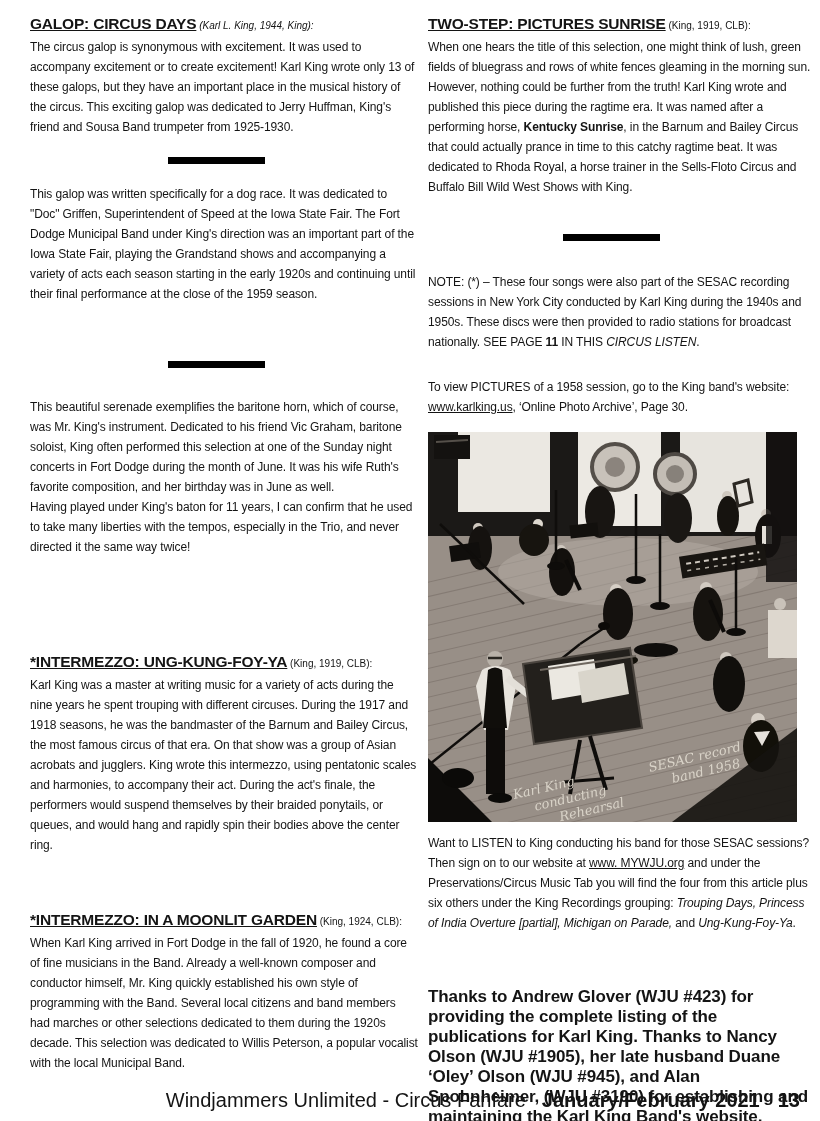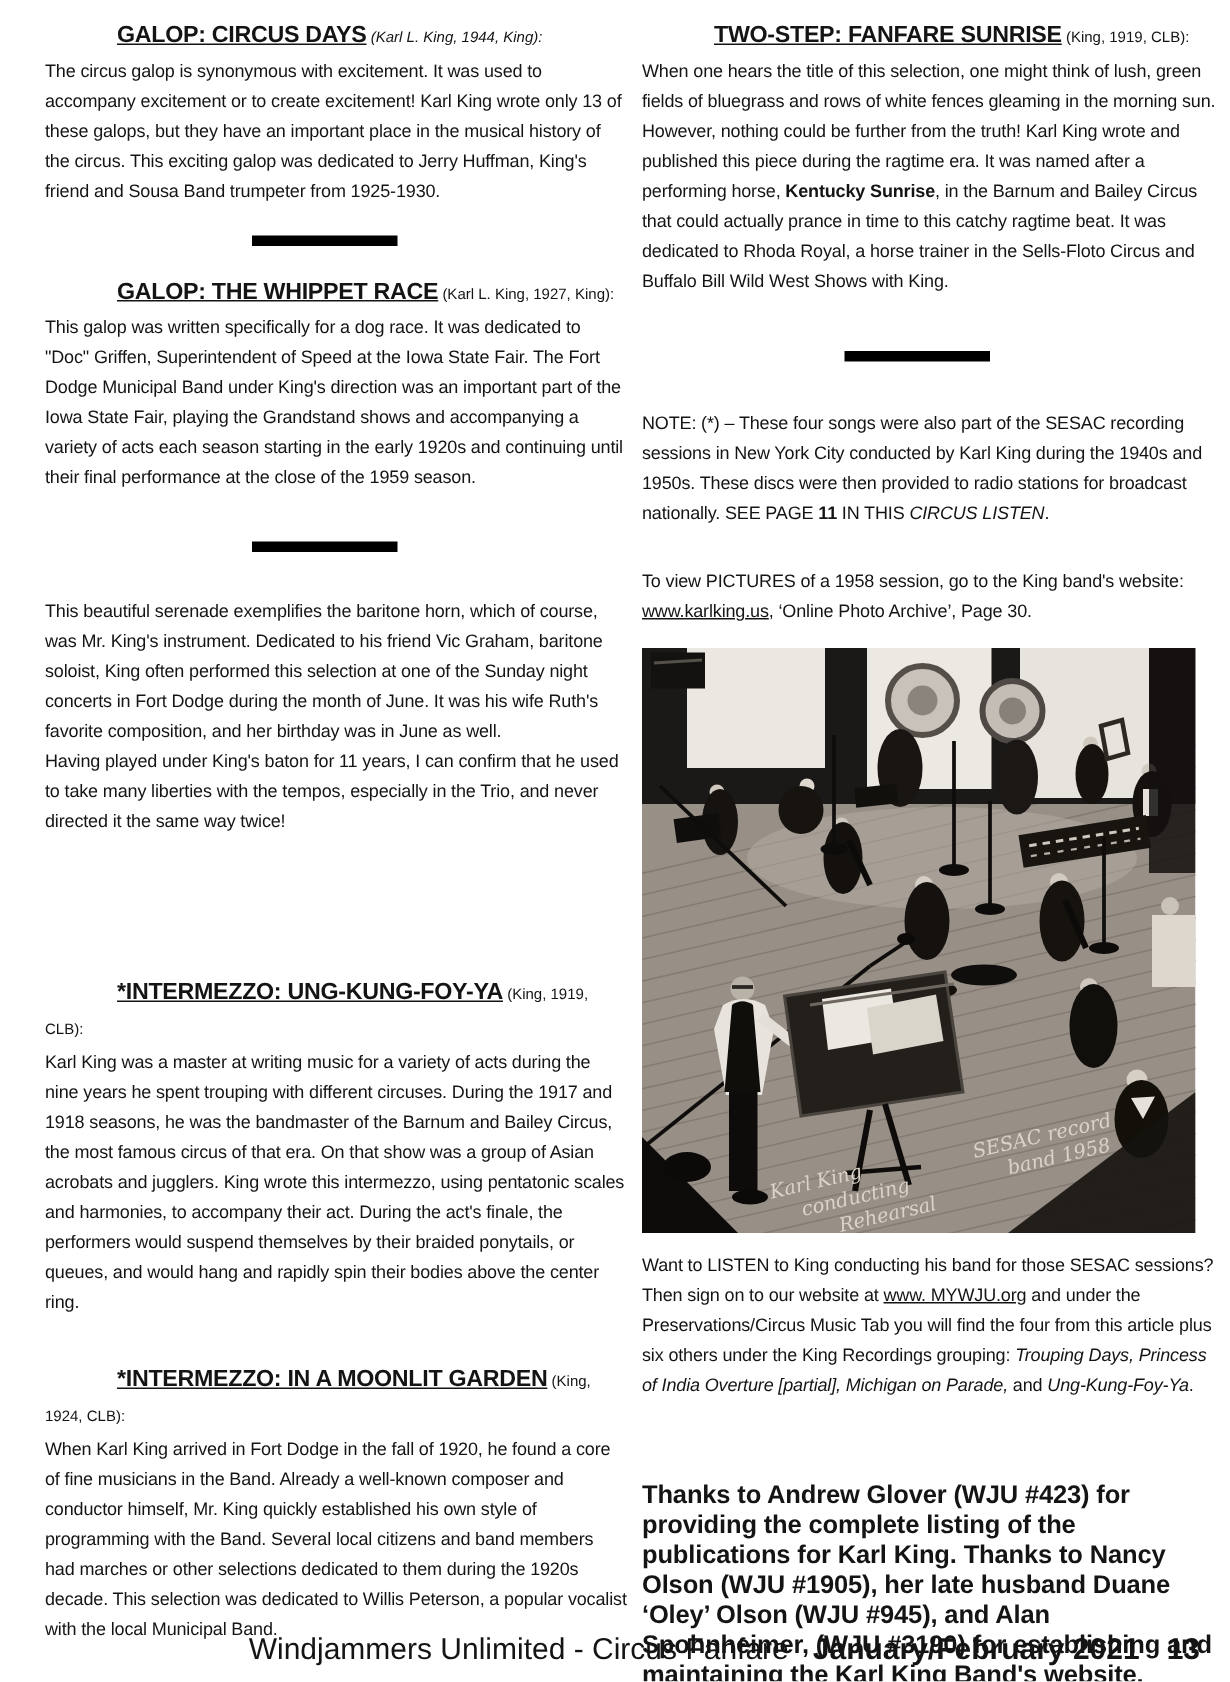"GALOP: CIRCUS DAYS" .sec-title { margin-left: 48px -> none }
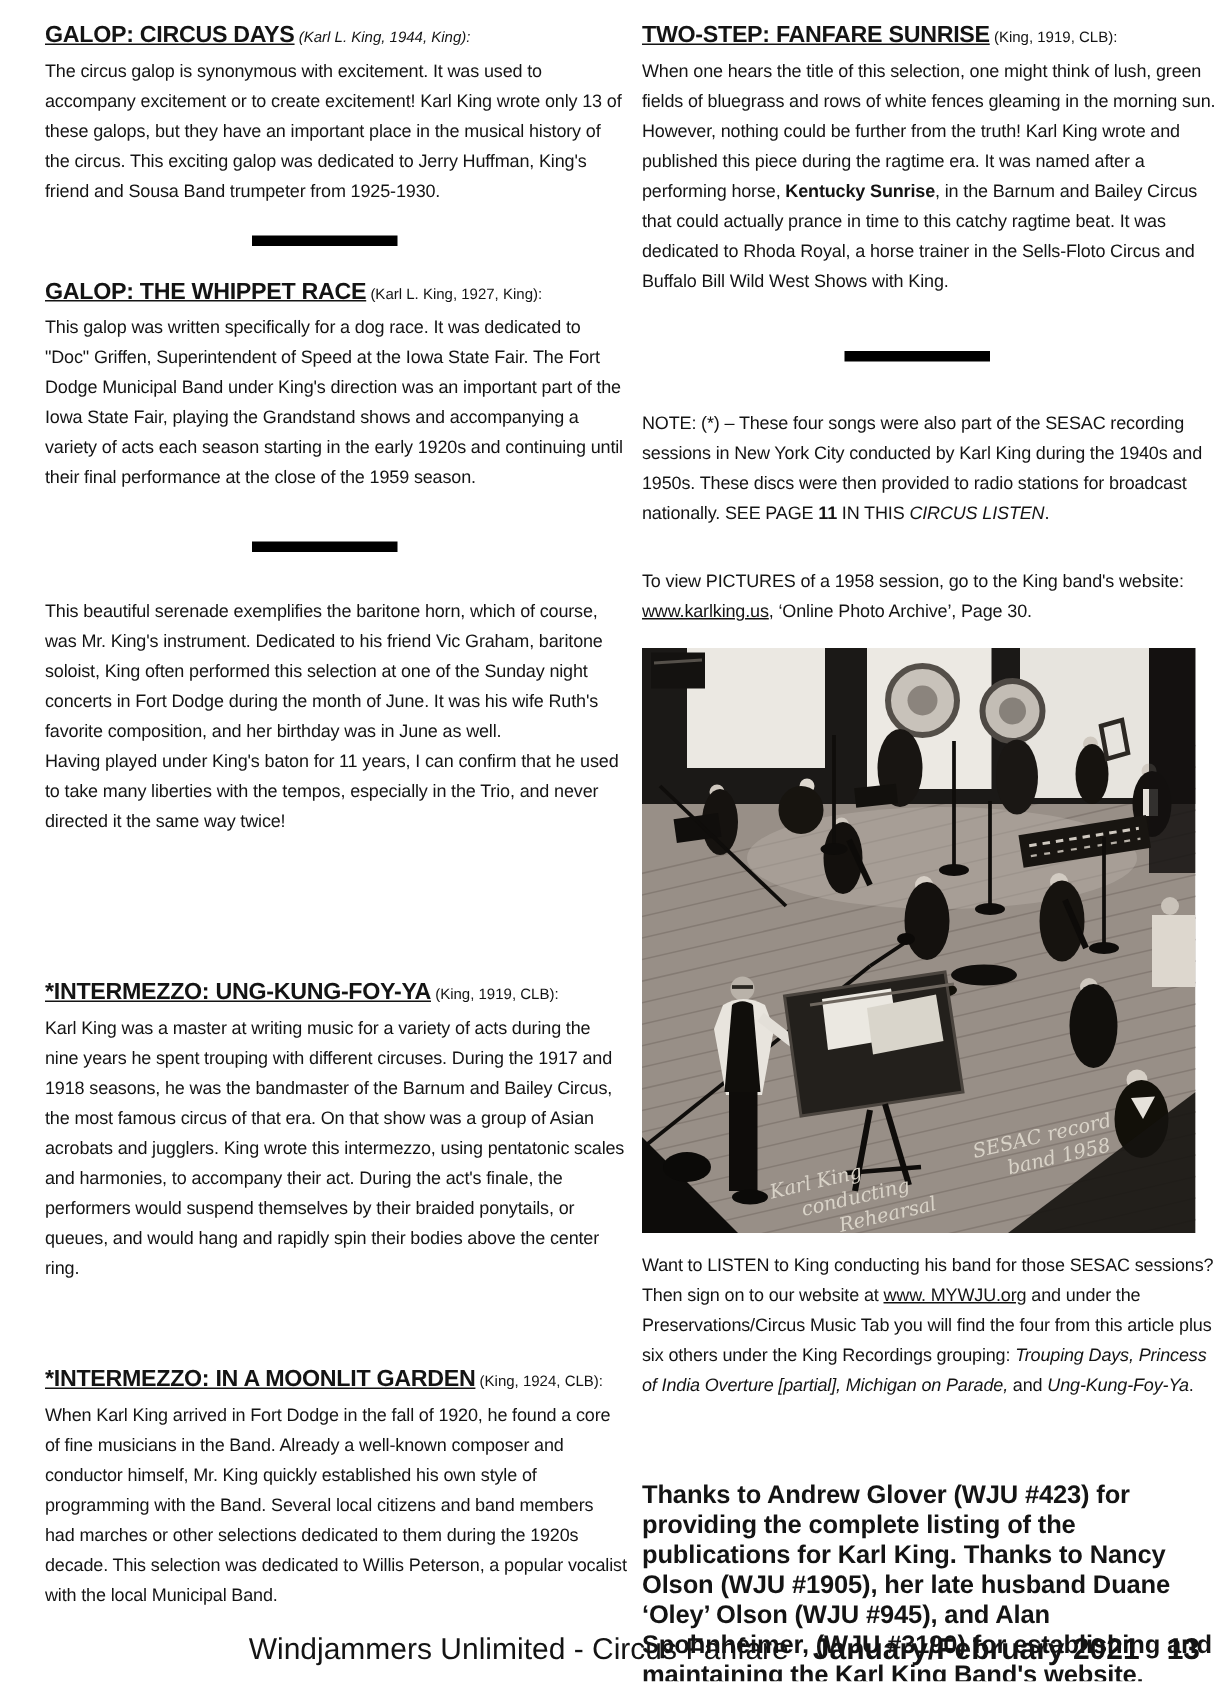"TWO-STEP: FANFARE SUNRISE" span.sec-title { text: FANFARE -> PICTURES }
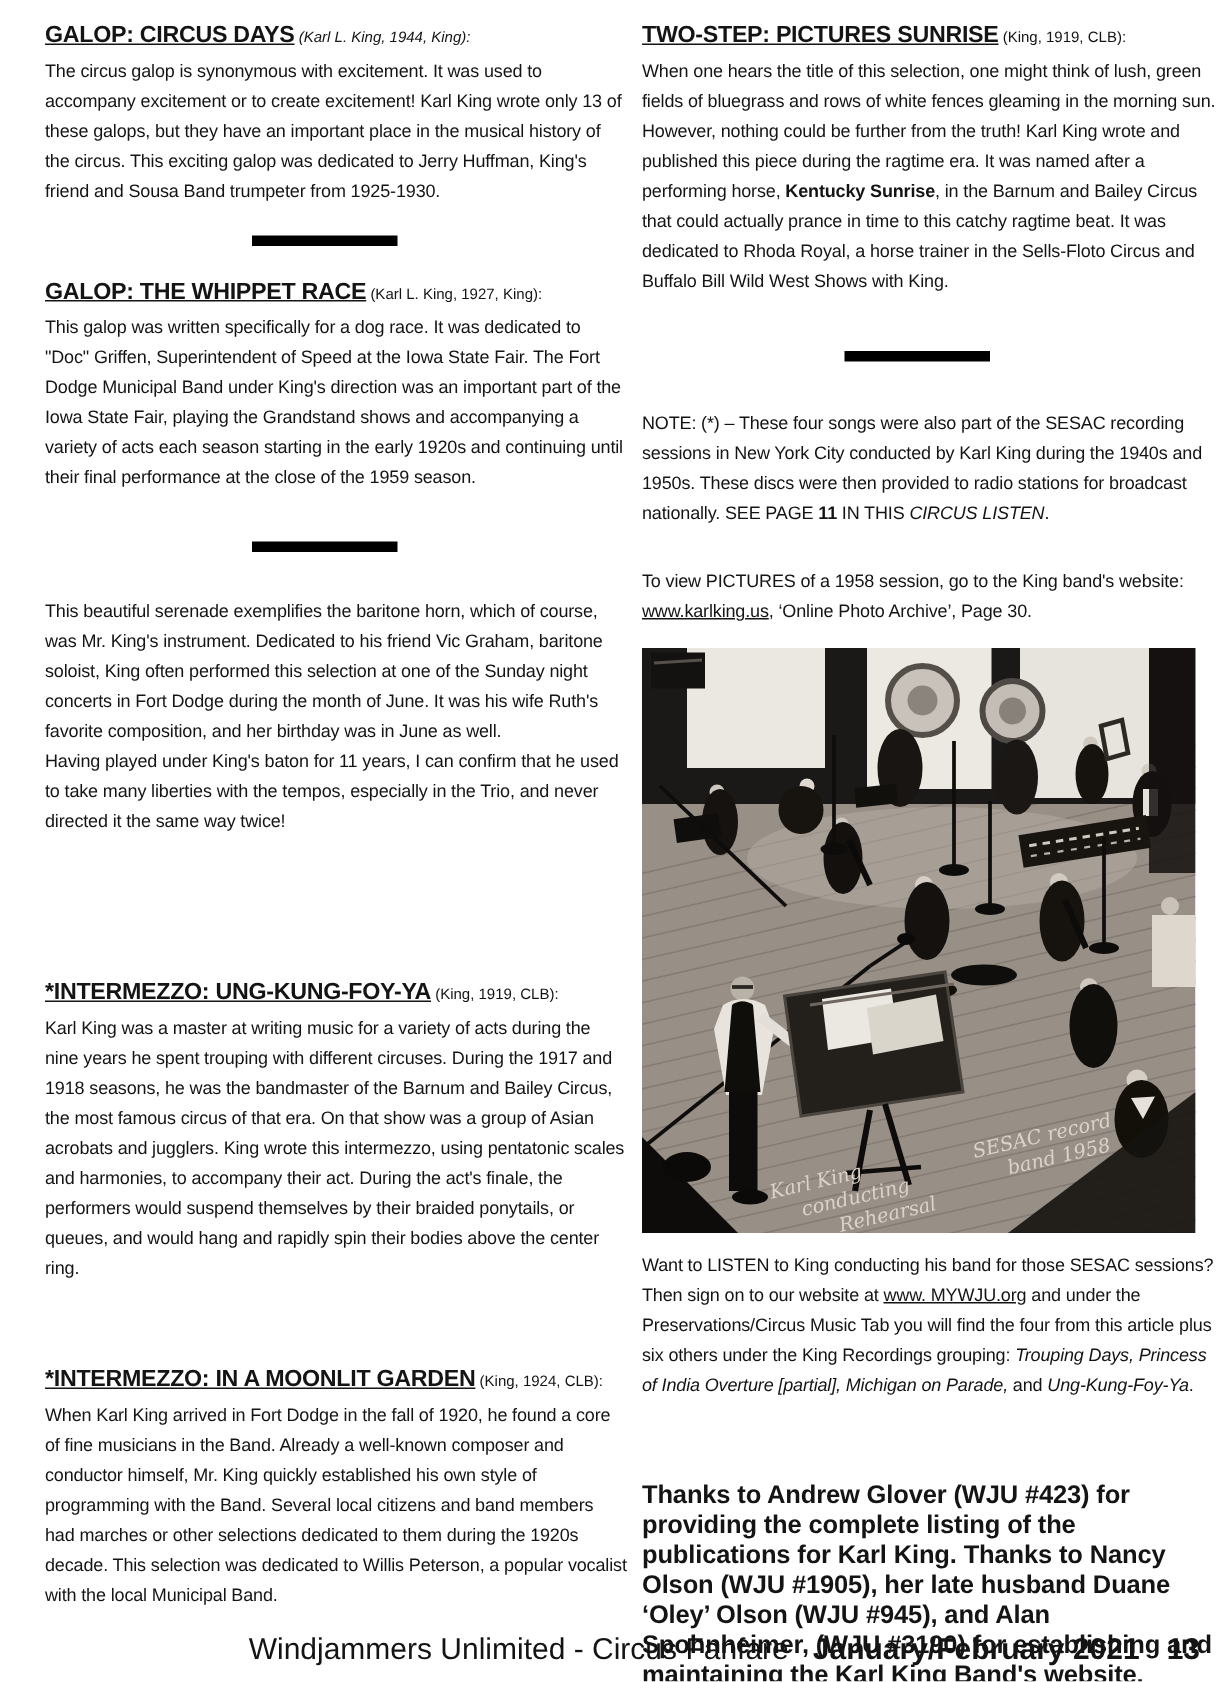"GALOP: THE WHIPPET RACE (Karl" div.sec-head { html: <div><span>GALOP: THE WHIPPET RACE</span><span> (Karl L. King, 1927, King):</span></div> -> none }
